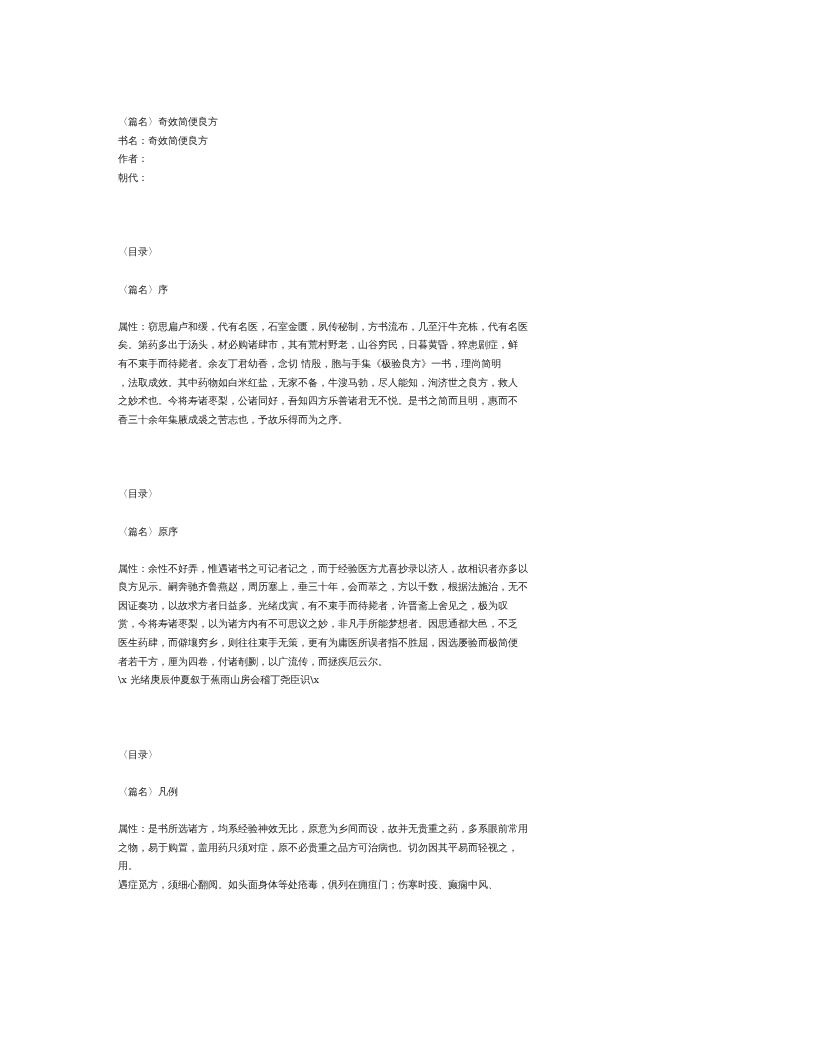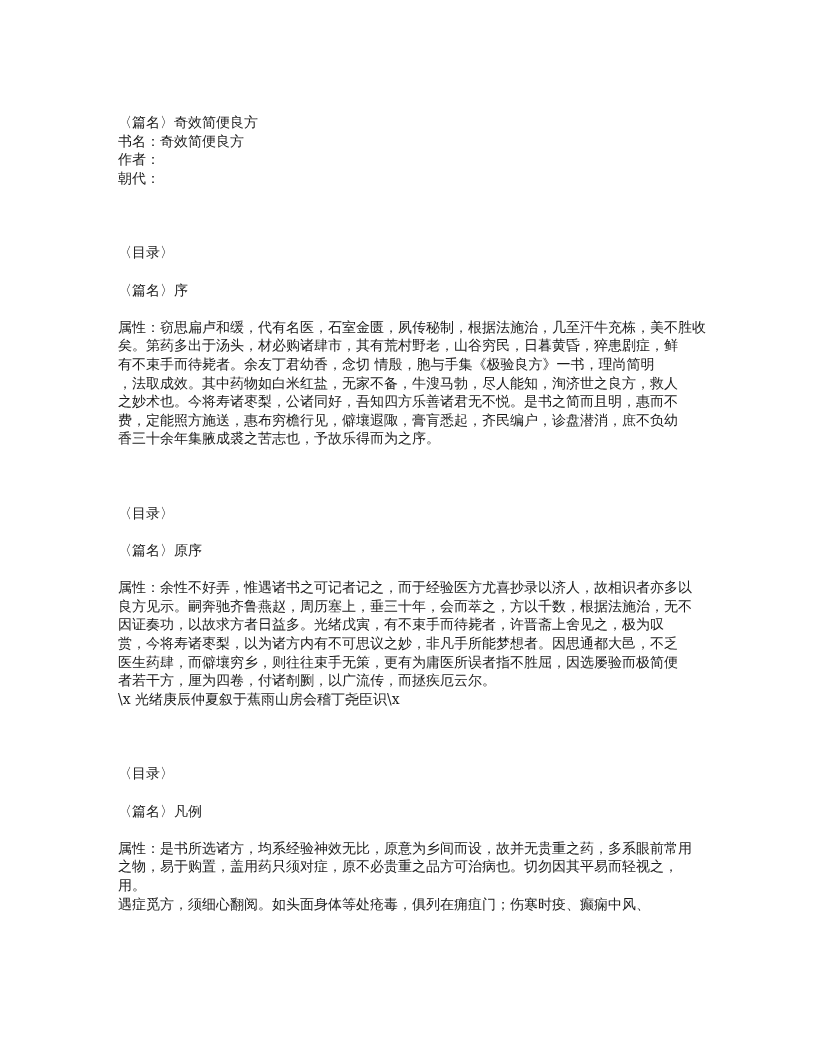"〈篇名〉奇效简便良方" .page { font-size: 14px -> 10px }
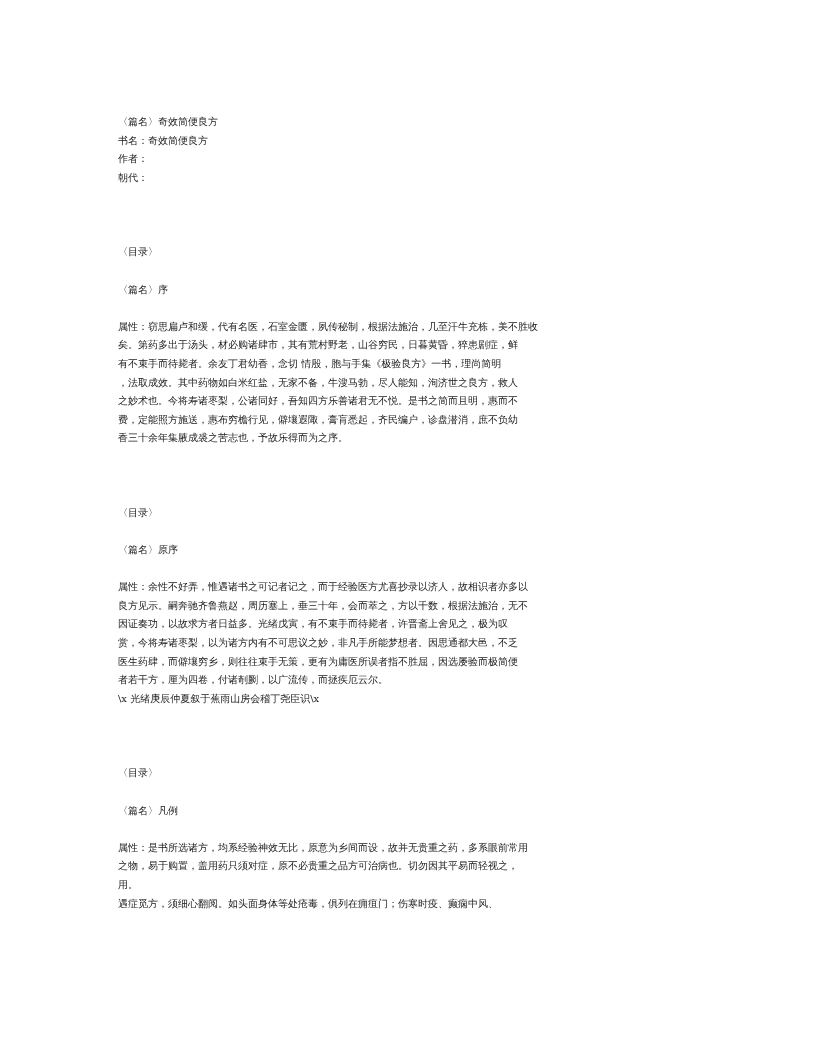"属性：窃思扁卢和缓，代有名医，石室金匮，夙传秘制，根据法施治，几至汗牛充栋，美不" span.line { text: 根据法施治，几至汗牛充栋，美不胜收 -> 方书流布，几至汗牛充栋，代有名医 }
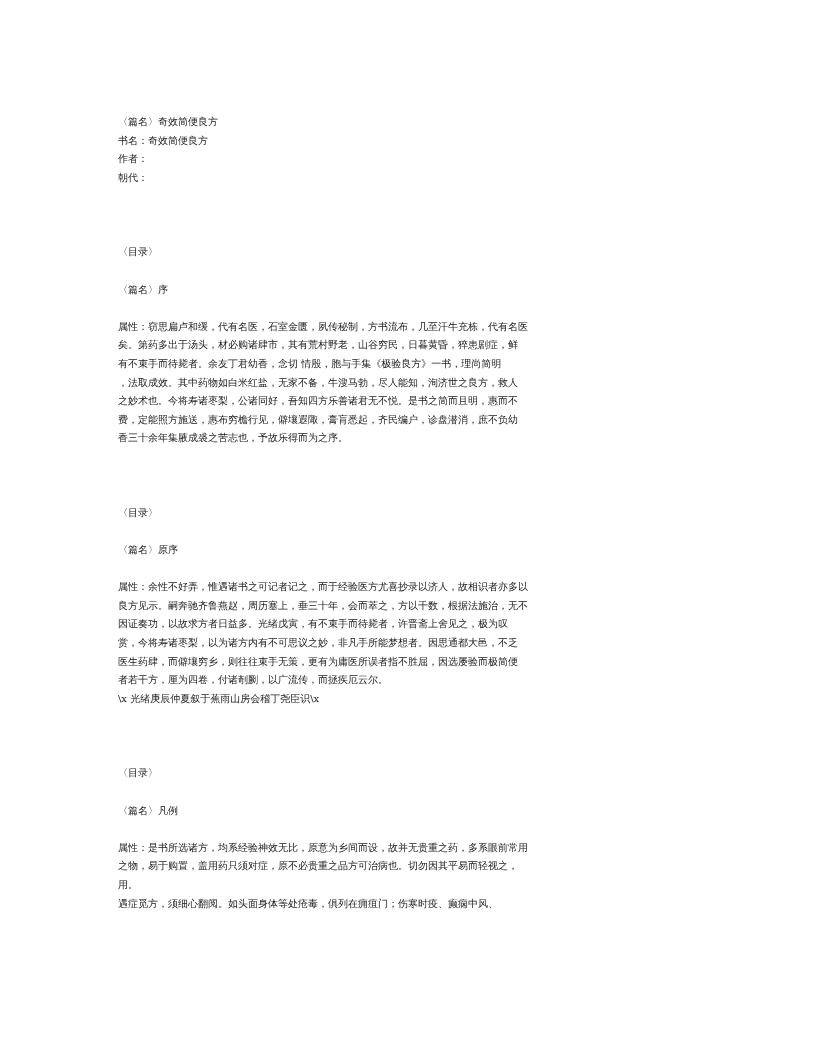"费，定能照方施送，惠布穷檐行见，僻壤遐陬，膏肓悉起，齐民编户，诊盘潜消，庶不负幼" span.line { html: <span>费，定能照方施送，惠布穷檐行见，僻壤遐陬，膏肓悉起，齐民编户，诊盘潜消，庶不负幼</span> -> none }
